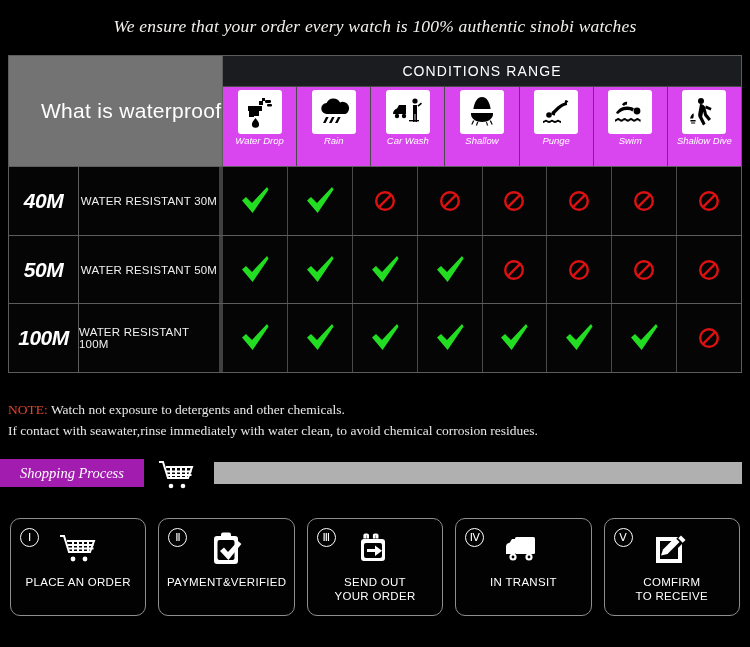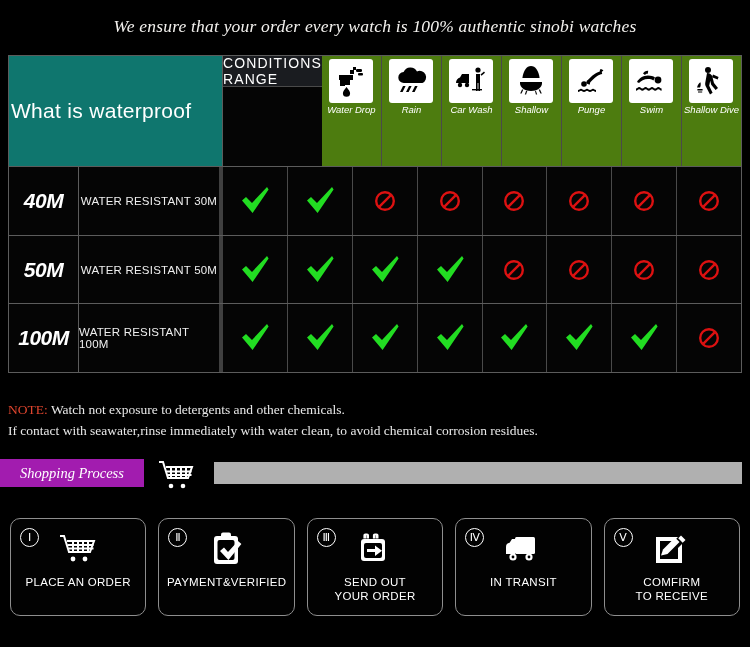"CONDITIONS RANGE" .wp-cond-wrap { flex-direction: row -> column }
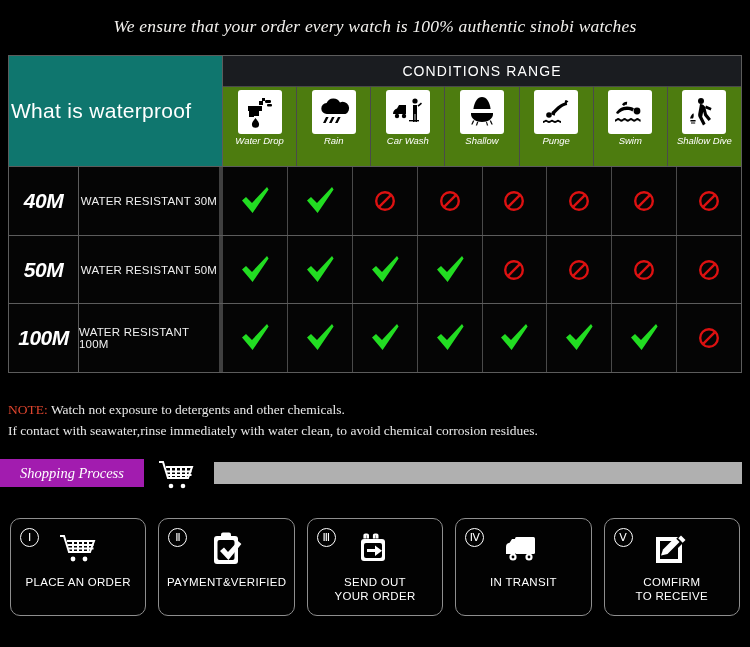"What is waterproof" .wp-title-cell { background: #0f766e -> #737373; padding-left: 2px -> 32px }
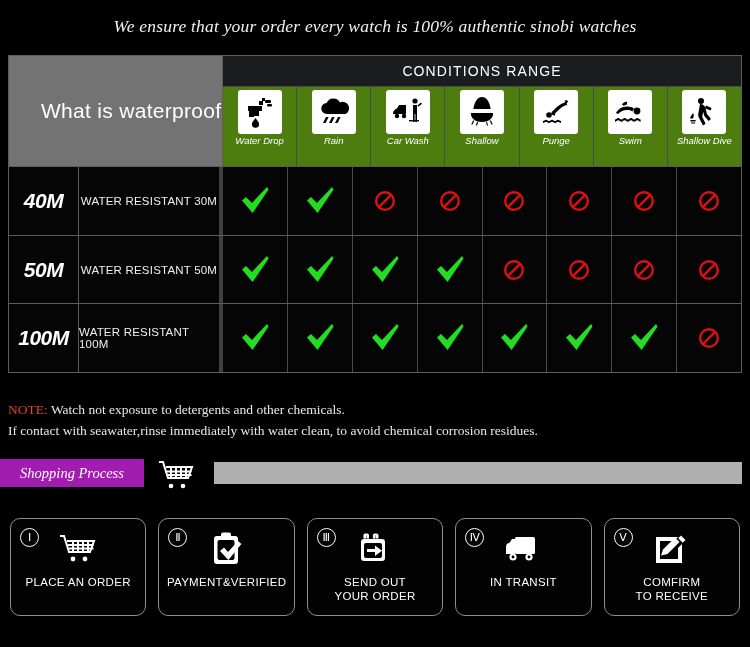"Water Drop" .cond-col { background: #4d7c0f -> #d946ef }
